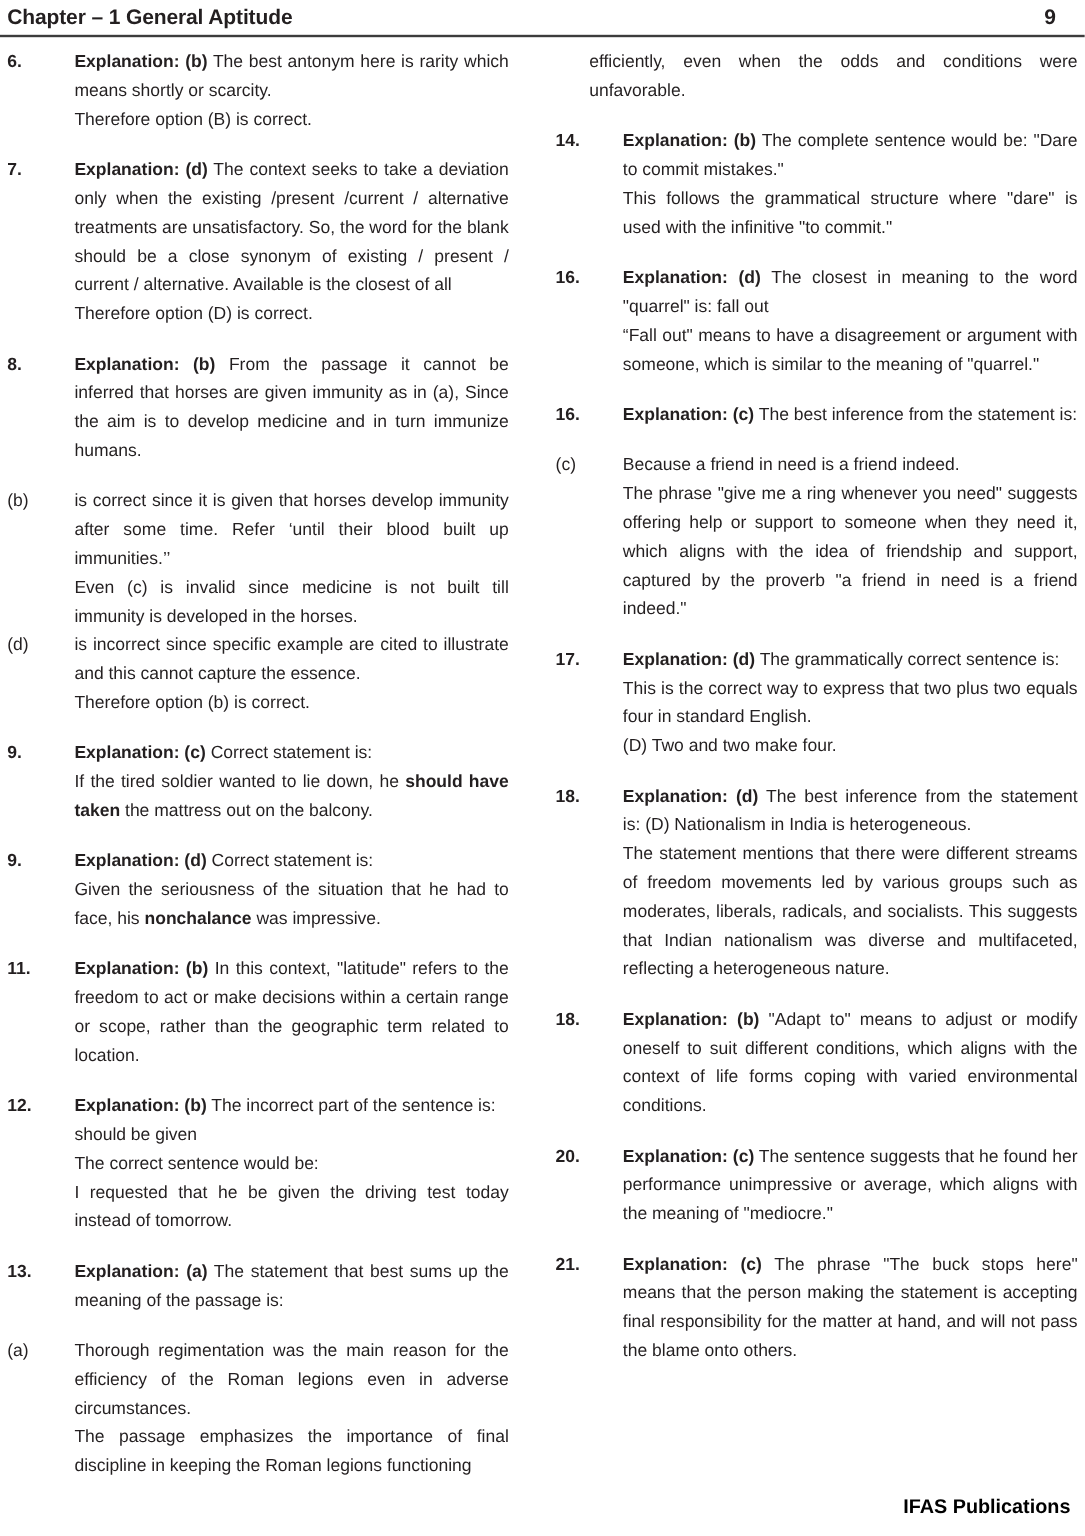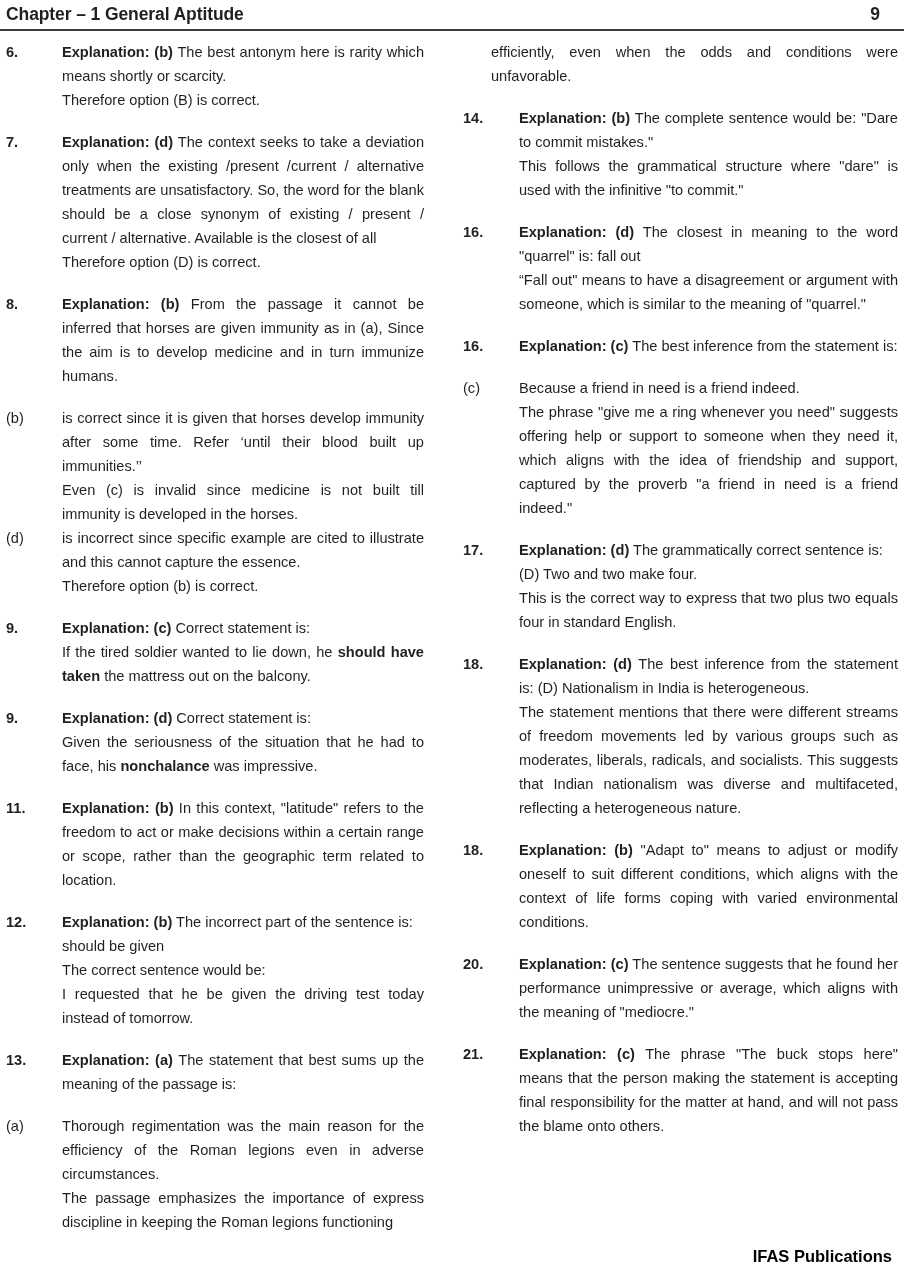"(D) Two and two make" div.p { order: before "This is the correct way" -> after "This is the correct way" }
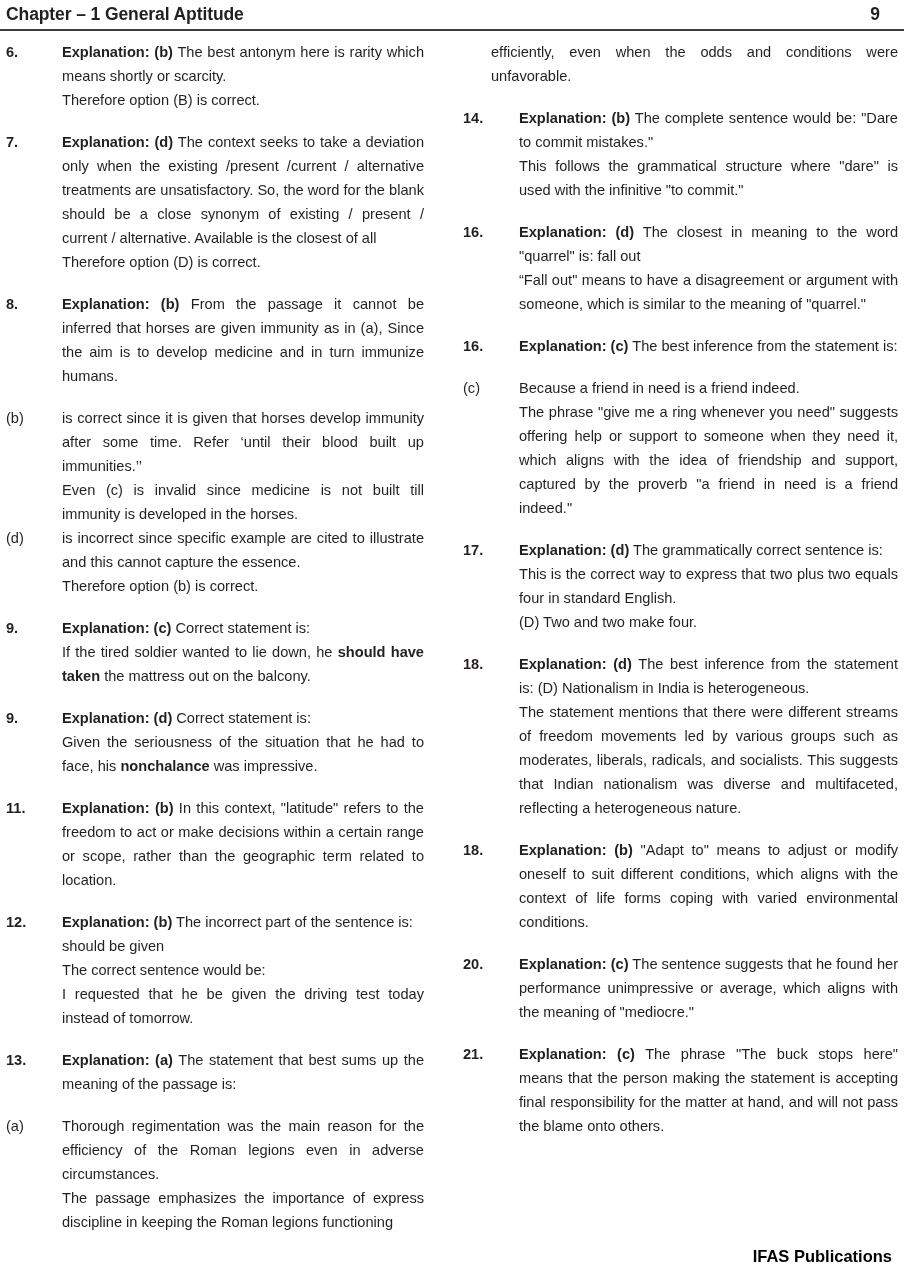"The passage emphasizes the importance" div.p { text: express -> final }
